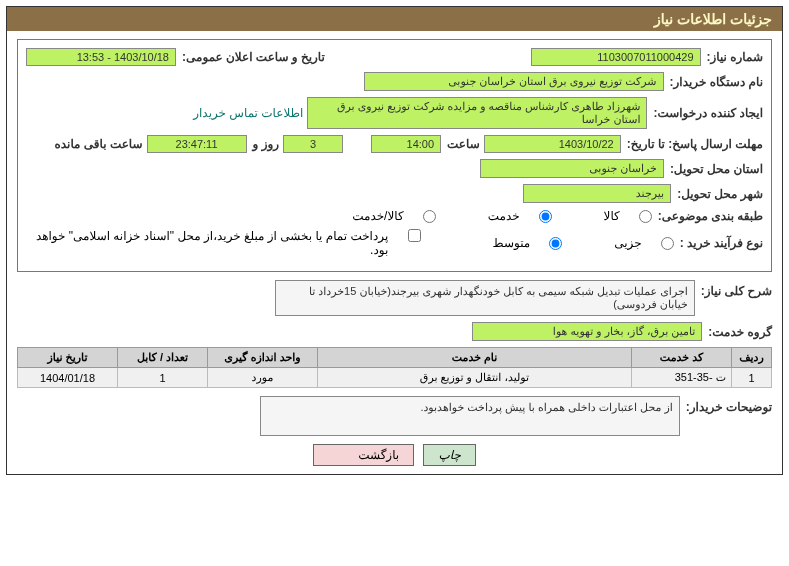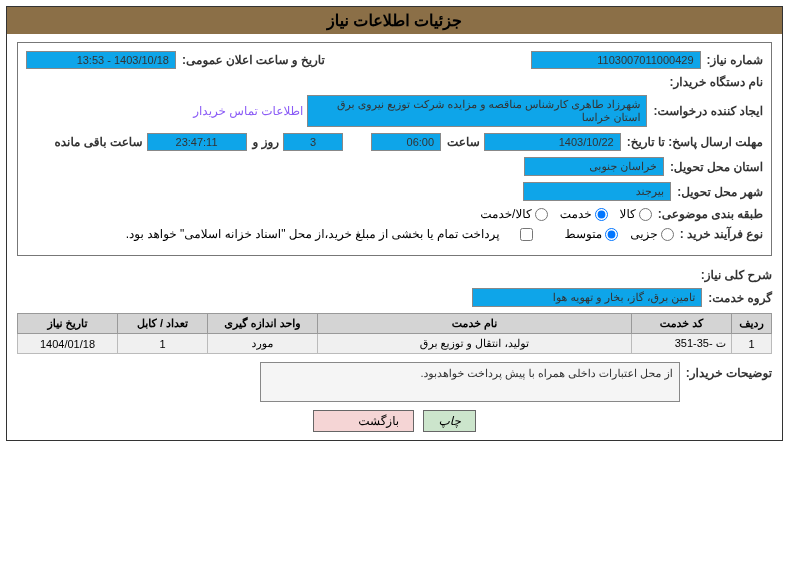"جزئیات اطلاعات نیاز" .panel-header { color: #000000 -> #fef9c3; font-size: 16px -> 14px; text-align: center -> none }
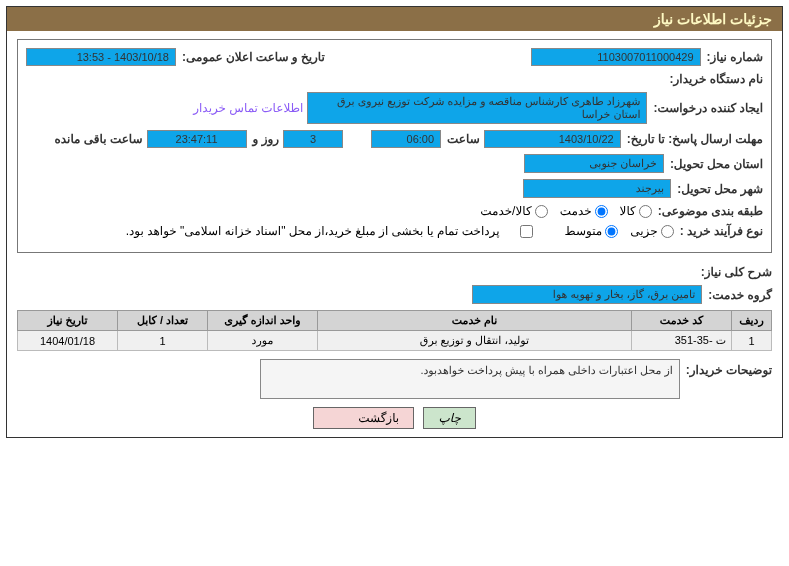"1403/10/18 - 13:53" .value-box { background: #0ea5e9 -> #bef264 }
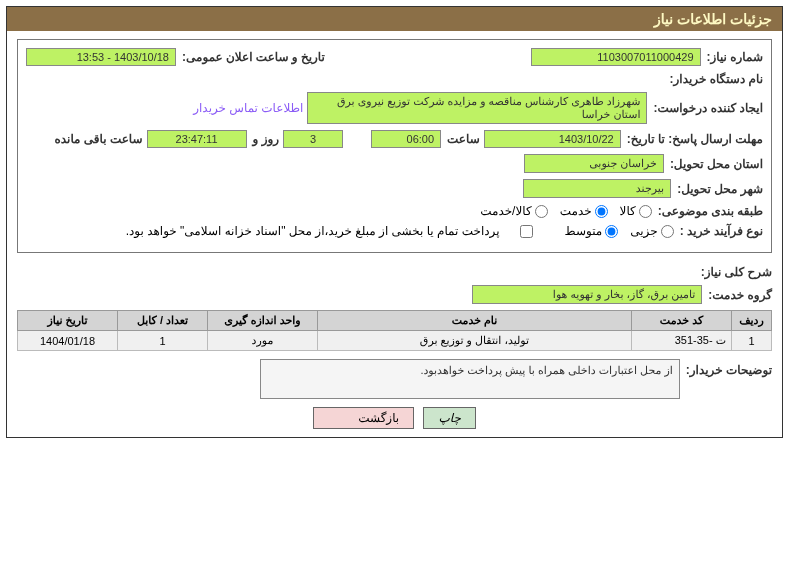"شرکت توزیع نیروی برق استان" span.value-box { html: none -> <span>شرکت توزیع نیروی برق استان خراسان جنوبی</span> }
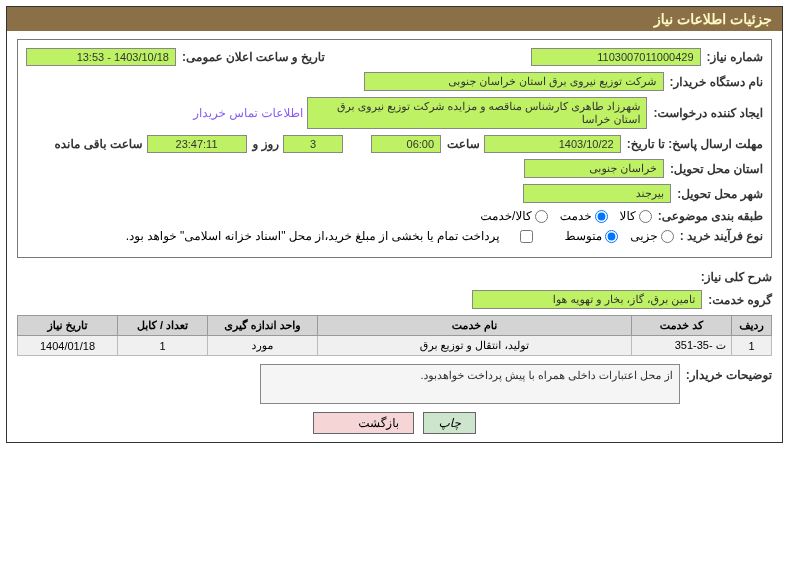"اطلاعات تماس خریدار" .link { color: #8b5cf6 -> #0f766e }
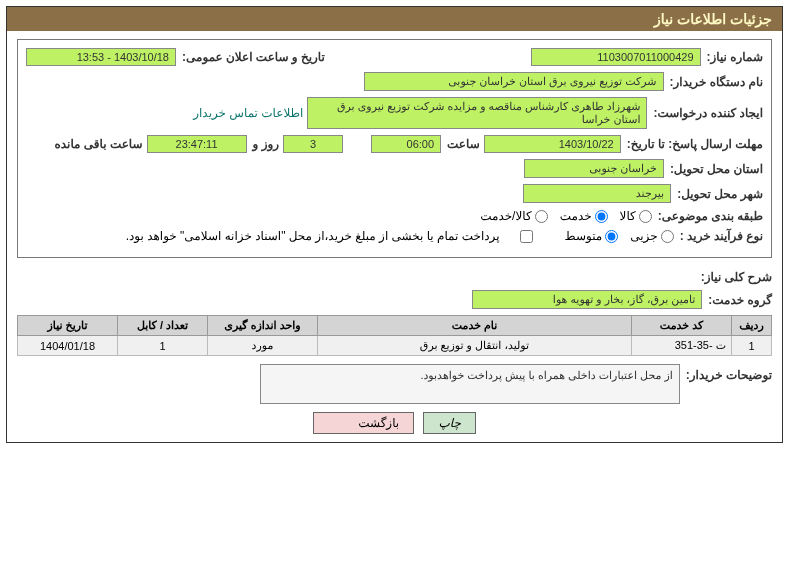"06:00" span.value-box { text: 06:00 -> 14:00 }
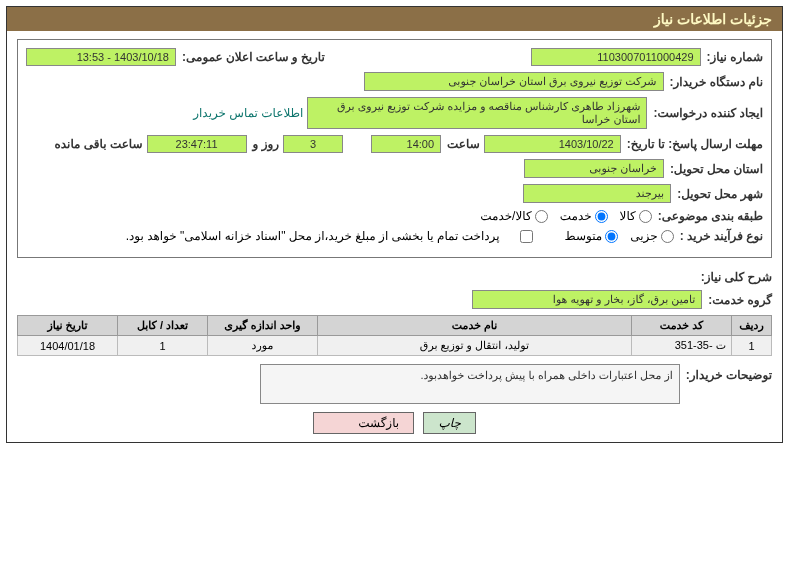"خراسان جنوبی" span.value-box { width: 140px -> 184px }
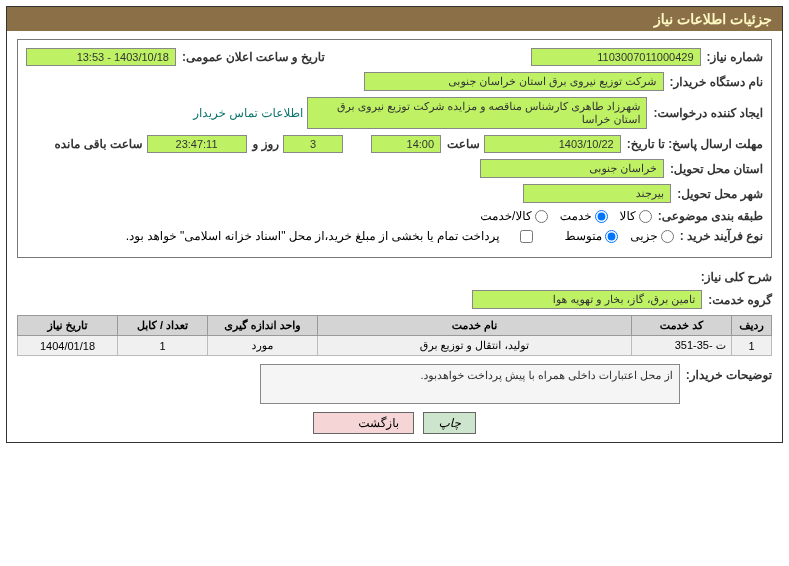"کالا/خدمت" .radio-group label { gap: 3px -> 19px; margin-left: none -> 40px }
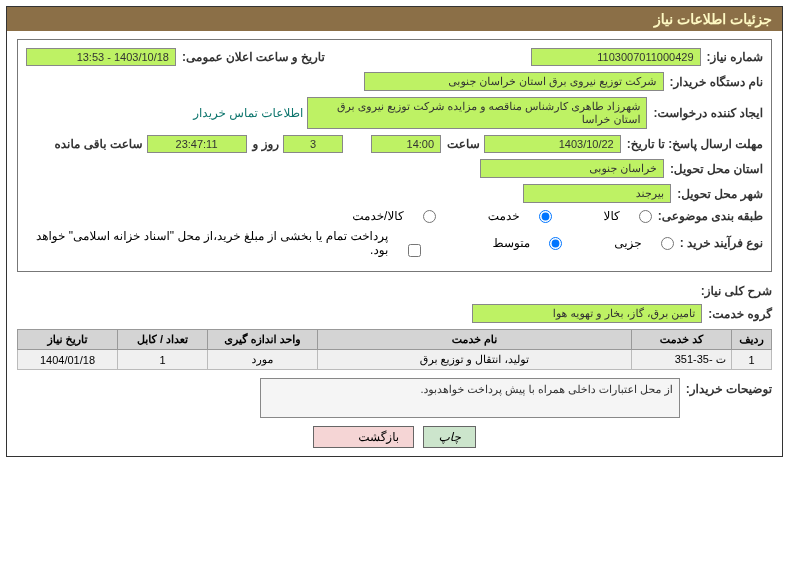"پرداخت تمام یا بخشی از" label { align-items: flex-end -> flex-start }
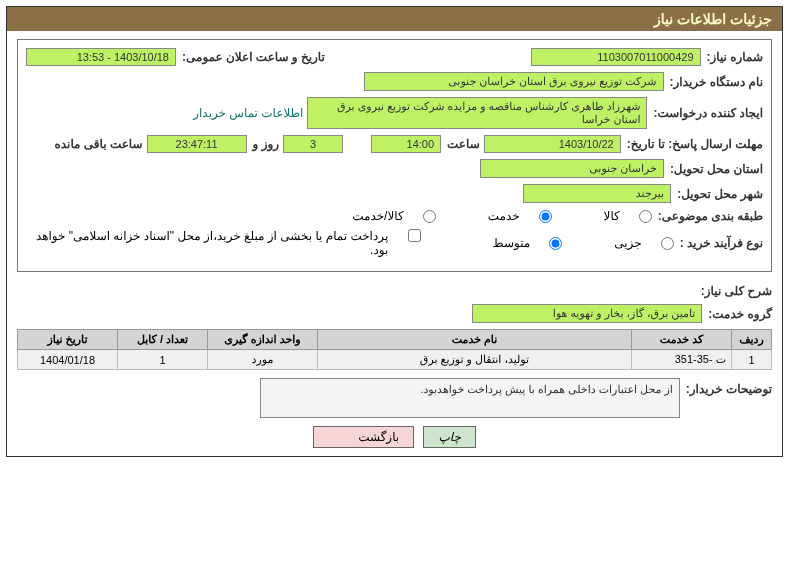"اجرای عملیات تبدیل شبکه سیمی" div.large-box { html: none -> <div>اجرای عملیات تبدیل شبکه سیمی به کابل خودنگهدار شهری بیرجند(خیابان 15خرداد تا خیابان فردوسی)</div> }
